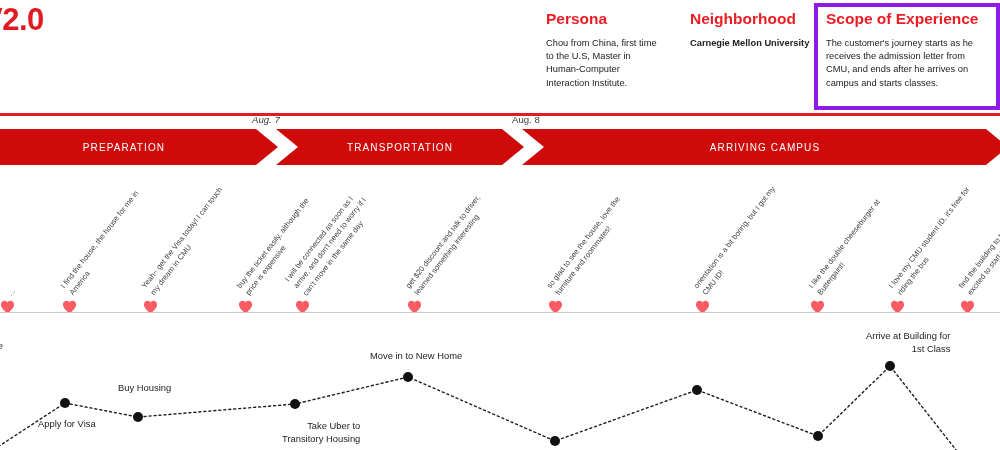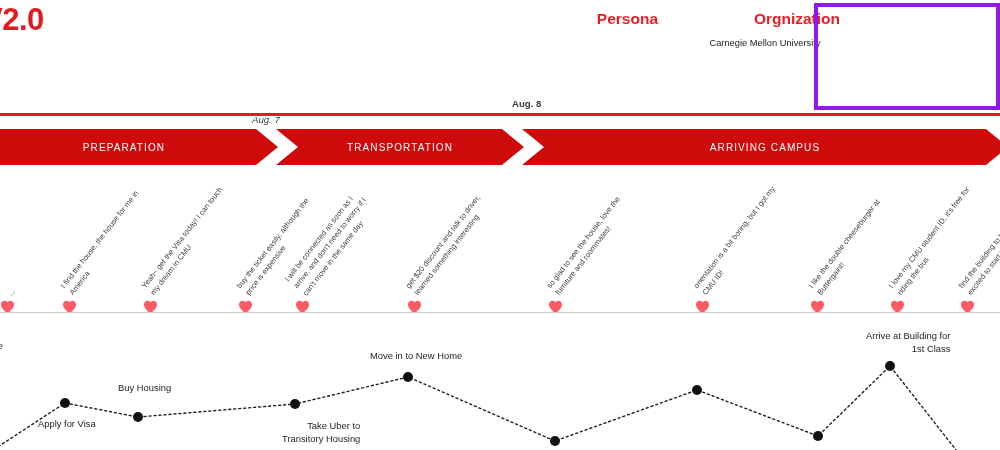"Persona" .hdr-col .h { text-align: right -> none }
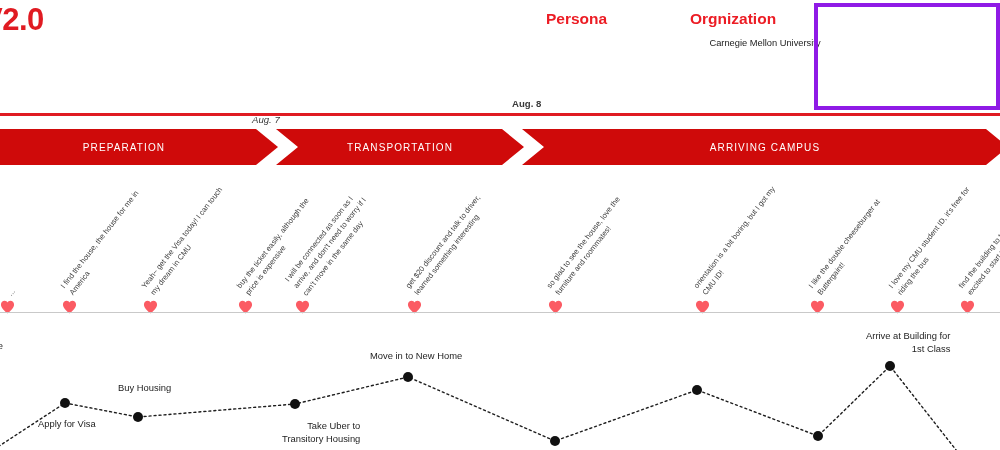"Orgnization" div.h { text: Orgnization -> Neighborhood }
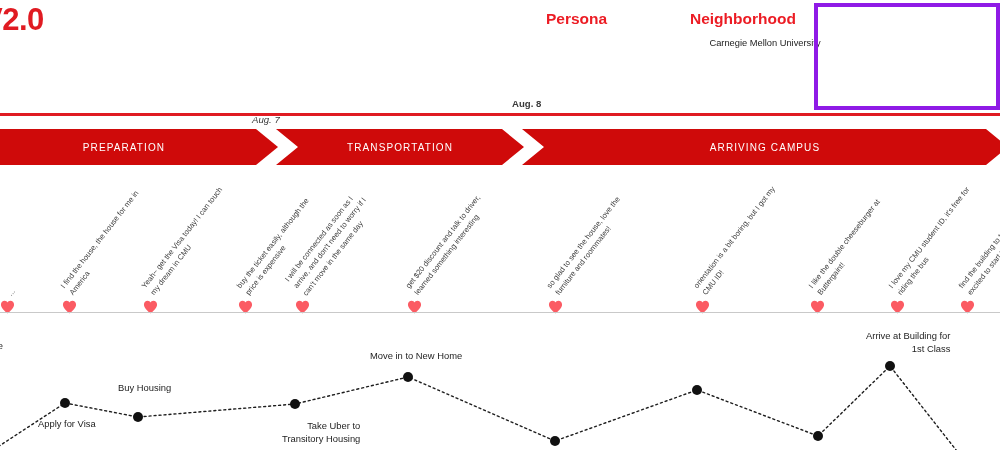"Scope of Experience" div.hdr-col { html: none -> <div> <div>Scope of Experience</div> <div>The customer's journey starts as he receives the admission letter from CMU, and ends after he arrives on campus and starts classes.</div> </div> }
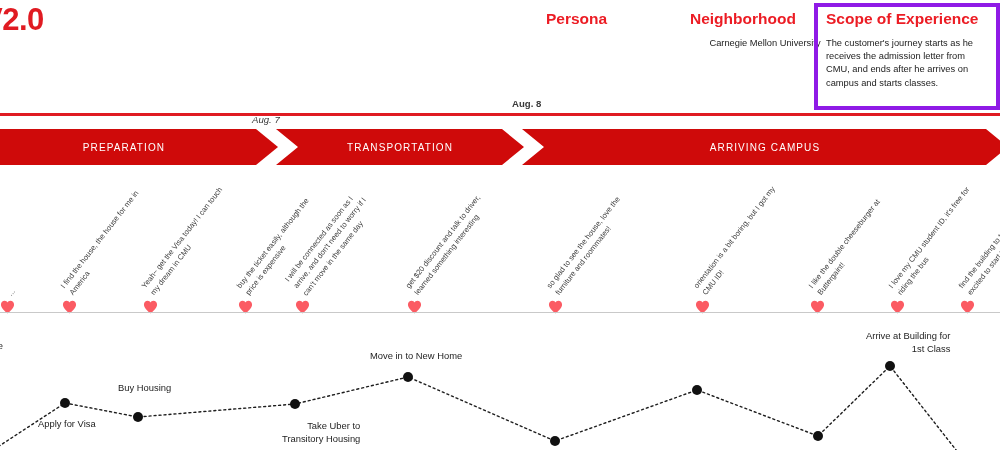"Chou from China, first time" div.b { html: none -> <div>Chou from China, first time to the U.S, Master in Human-Computer Interaction Institute.</div> }
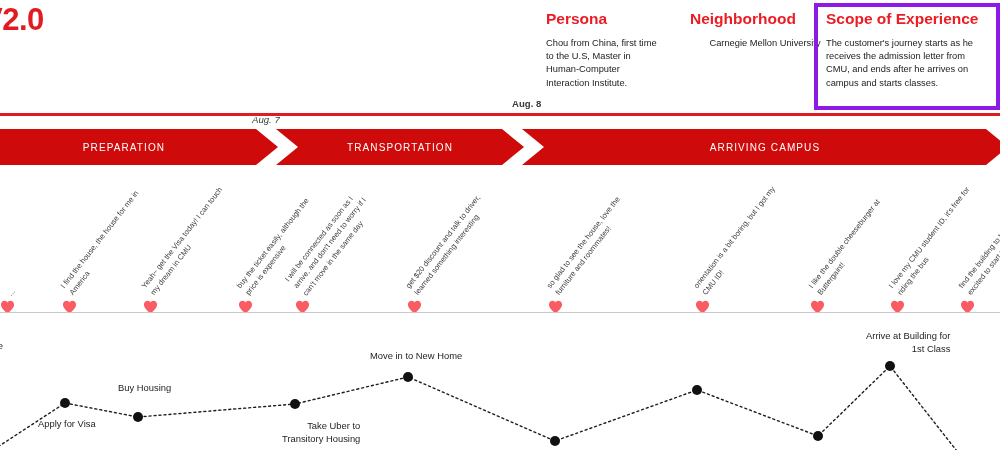"Carnegie Mellon University" #col-org .b { font-weight: normal -> bold; text-align: center -> none }
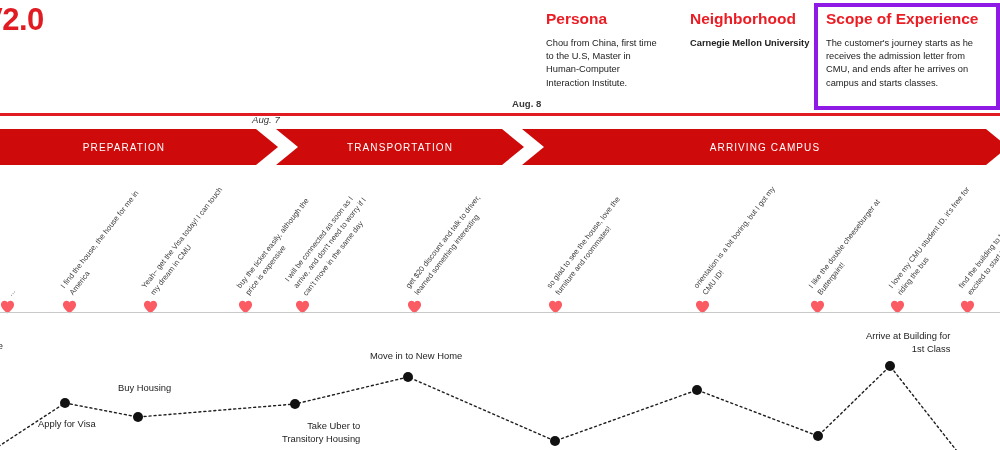"Aug. 8" #date-aug8 { font-weight: bold -> none; top: 98px -> 114px }
